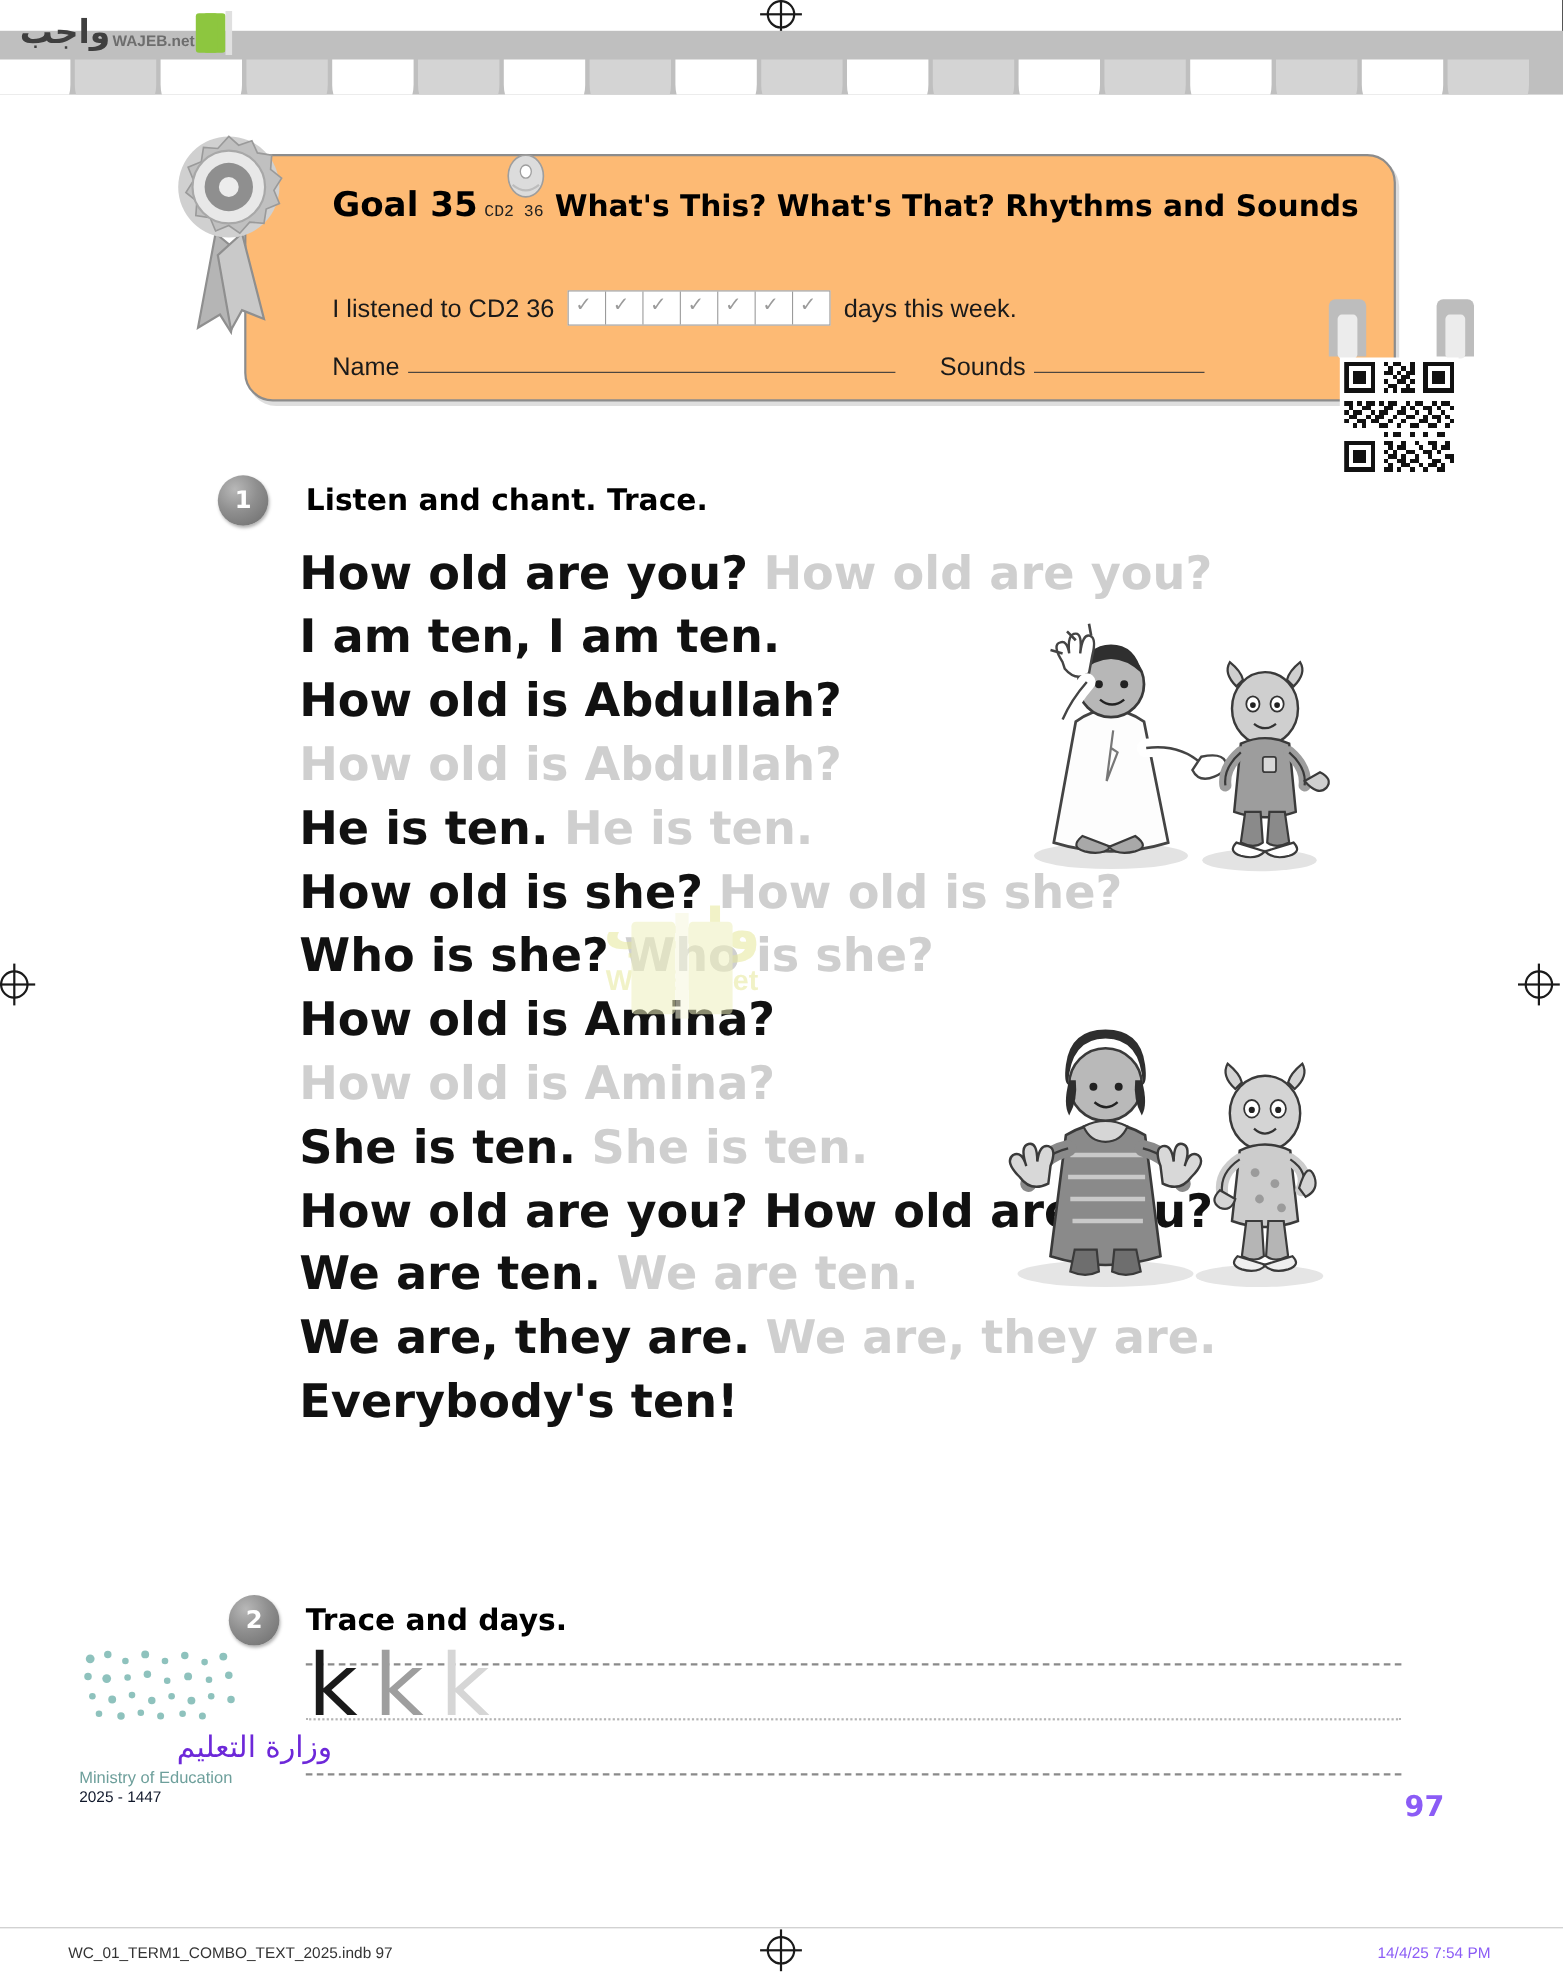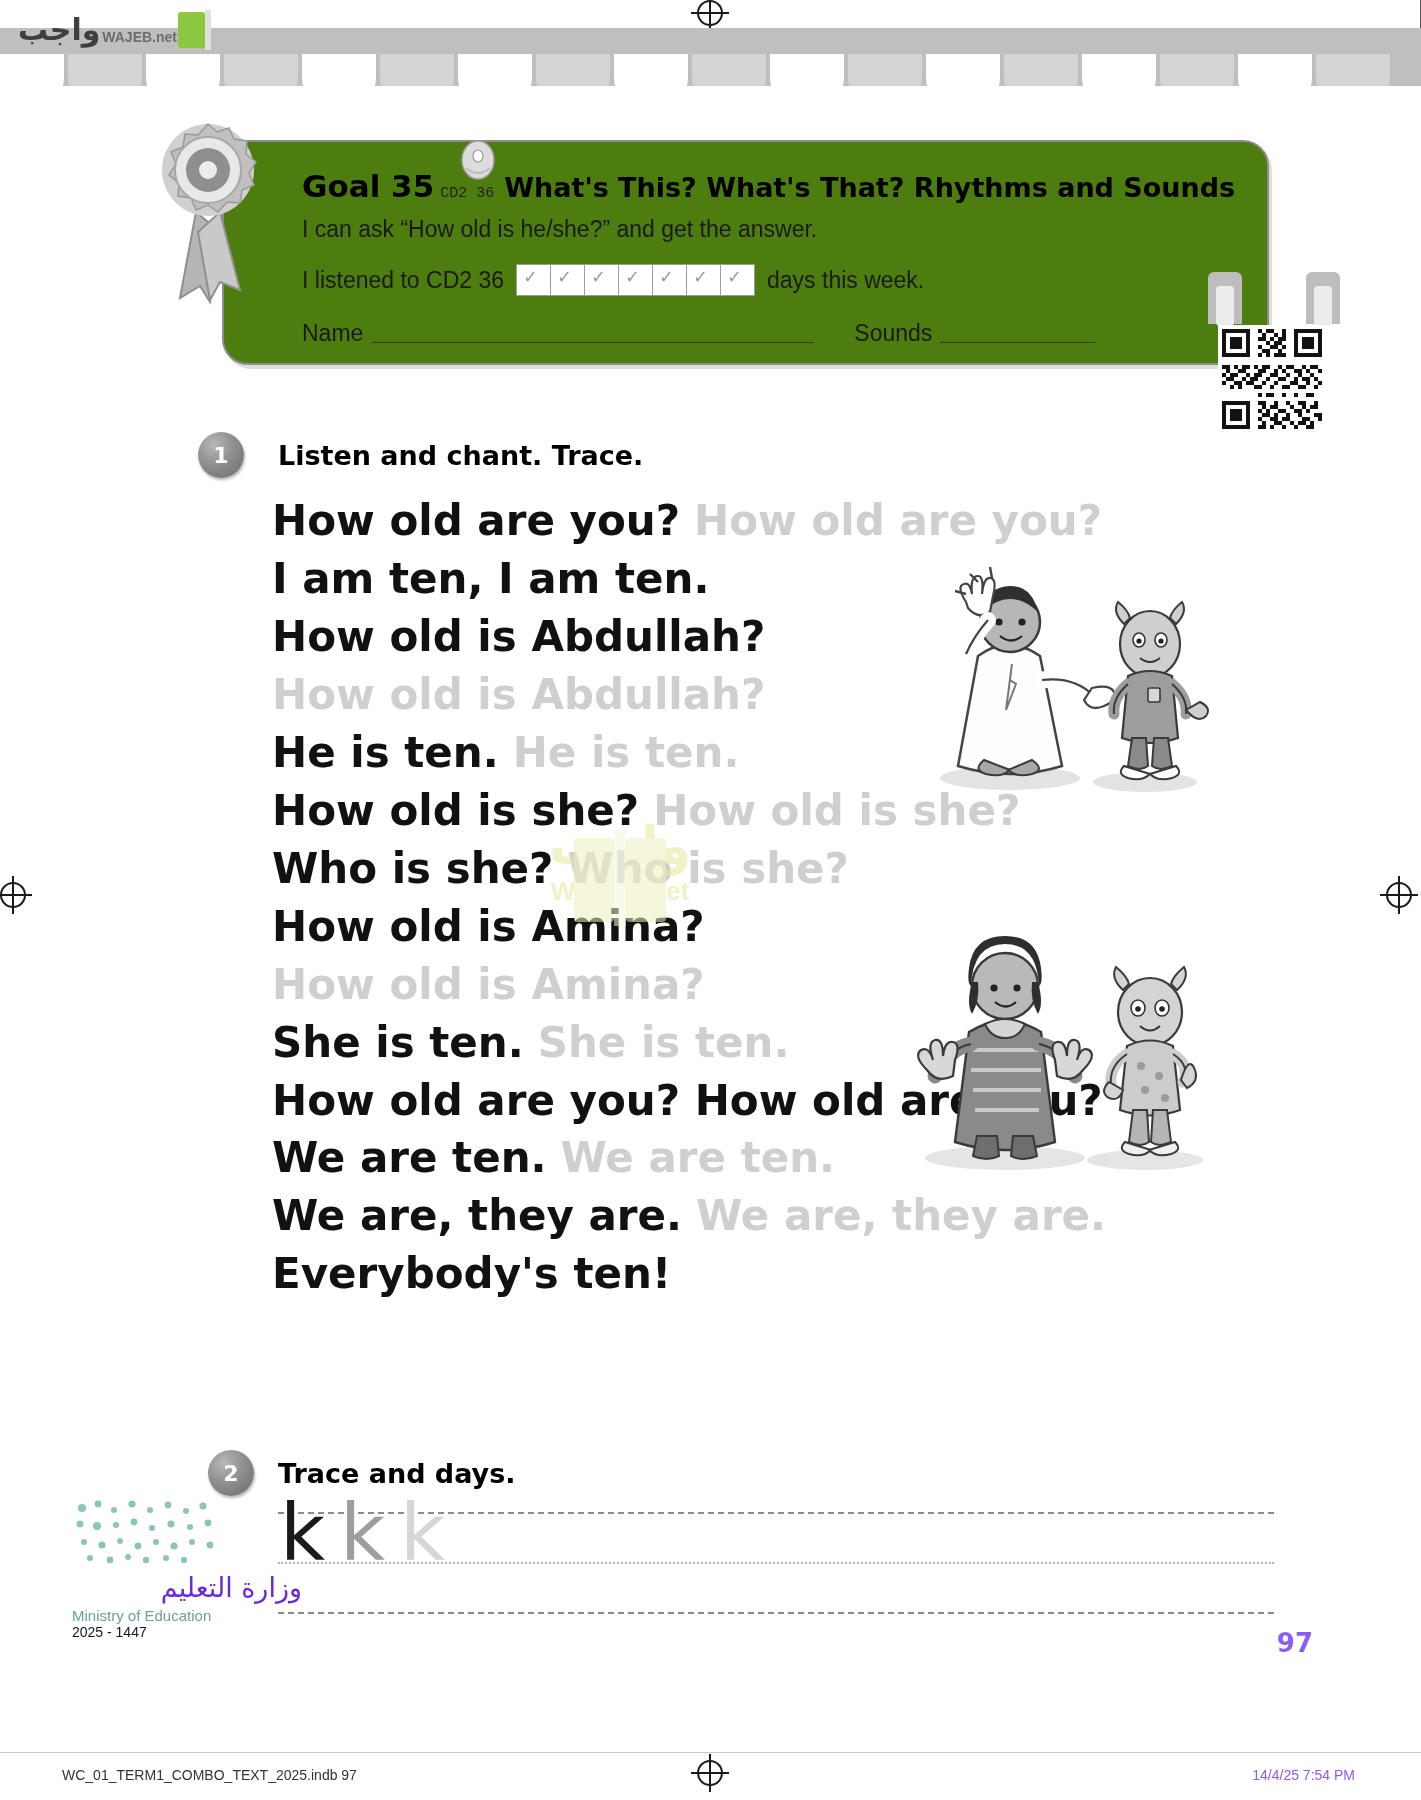"Goal 35" .goal-panel { background: #4d7c0f -> #fdba74 }
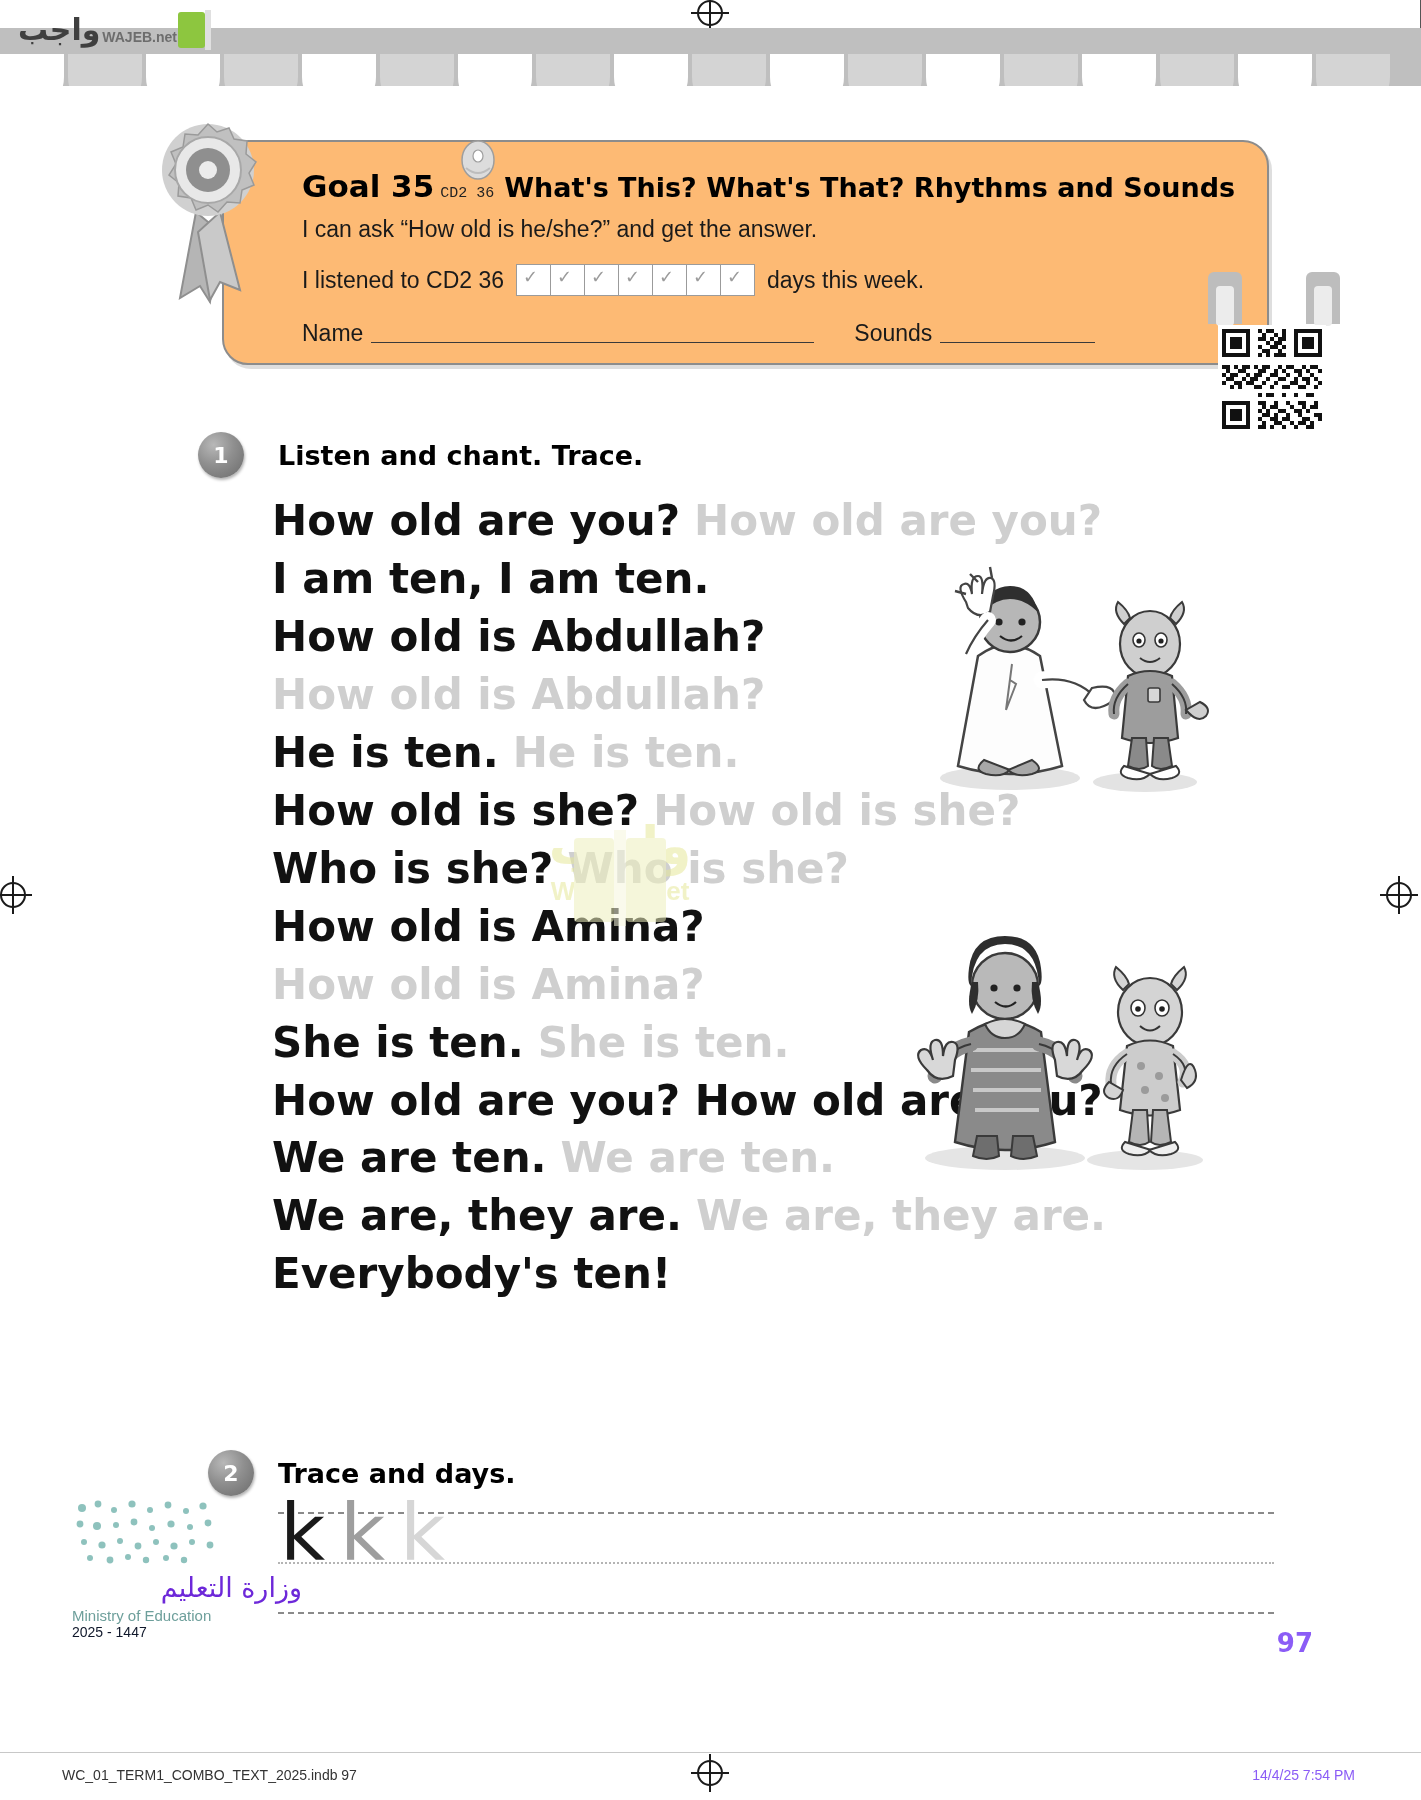"I can ask “How old" div.goal-line { html: <div>I can ask “How old is he/she?” and get the answer.</div> -> none }
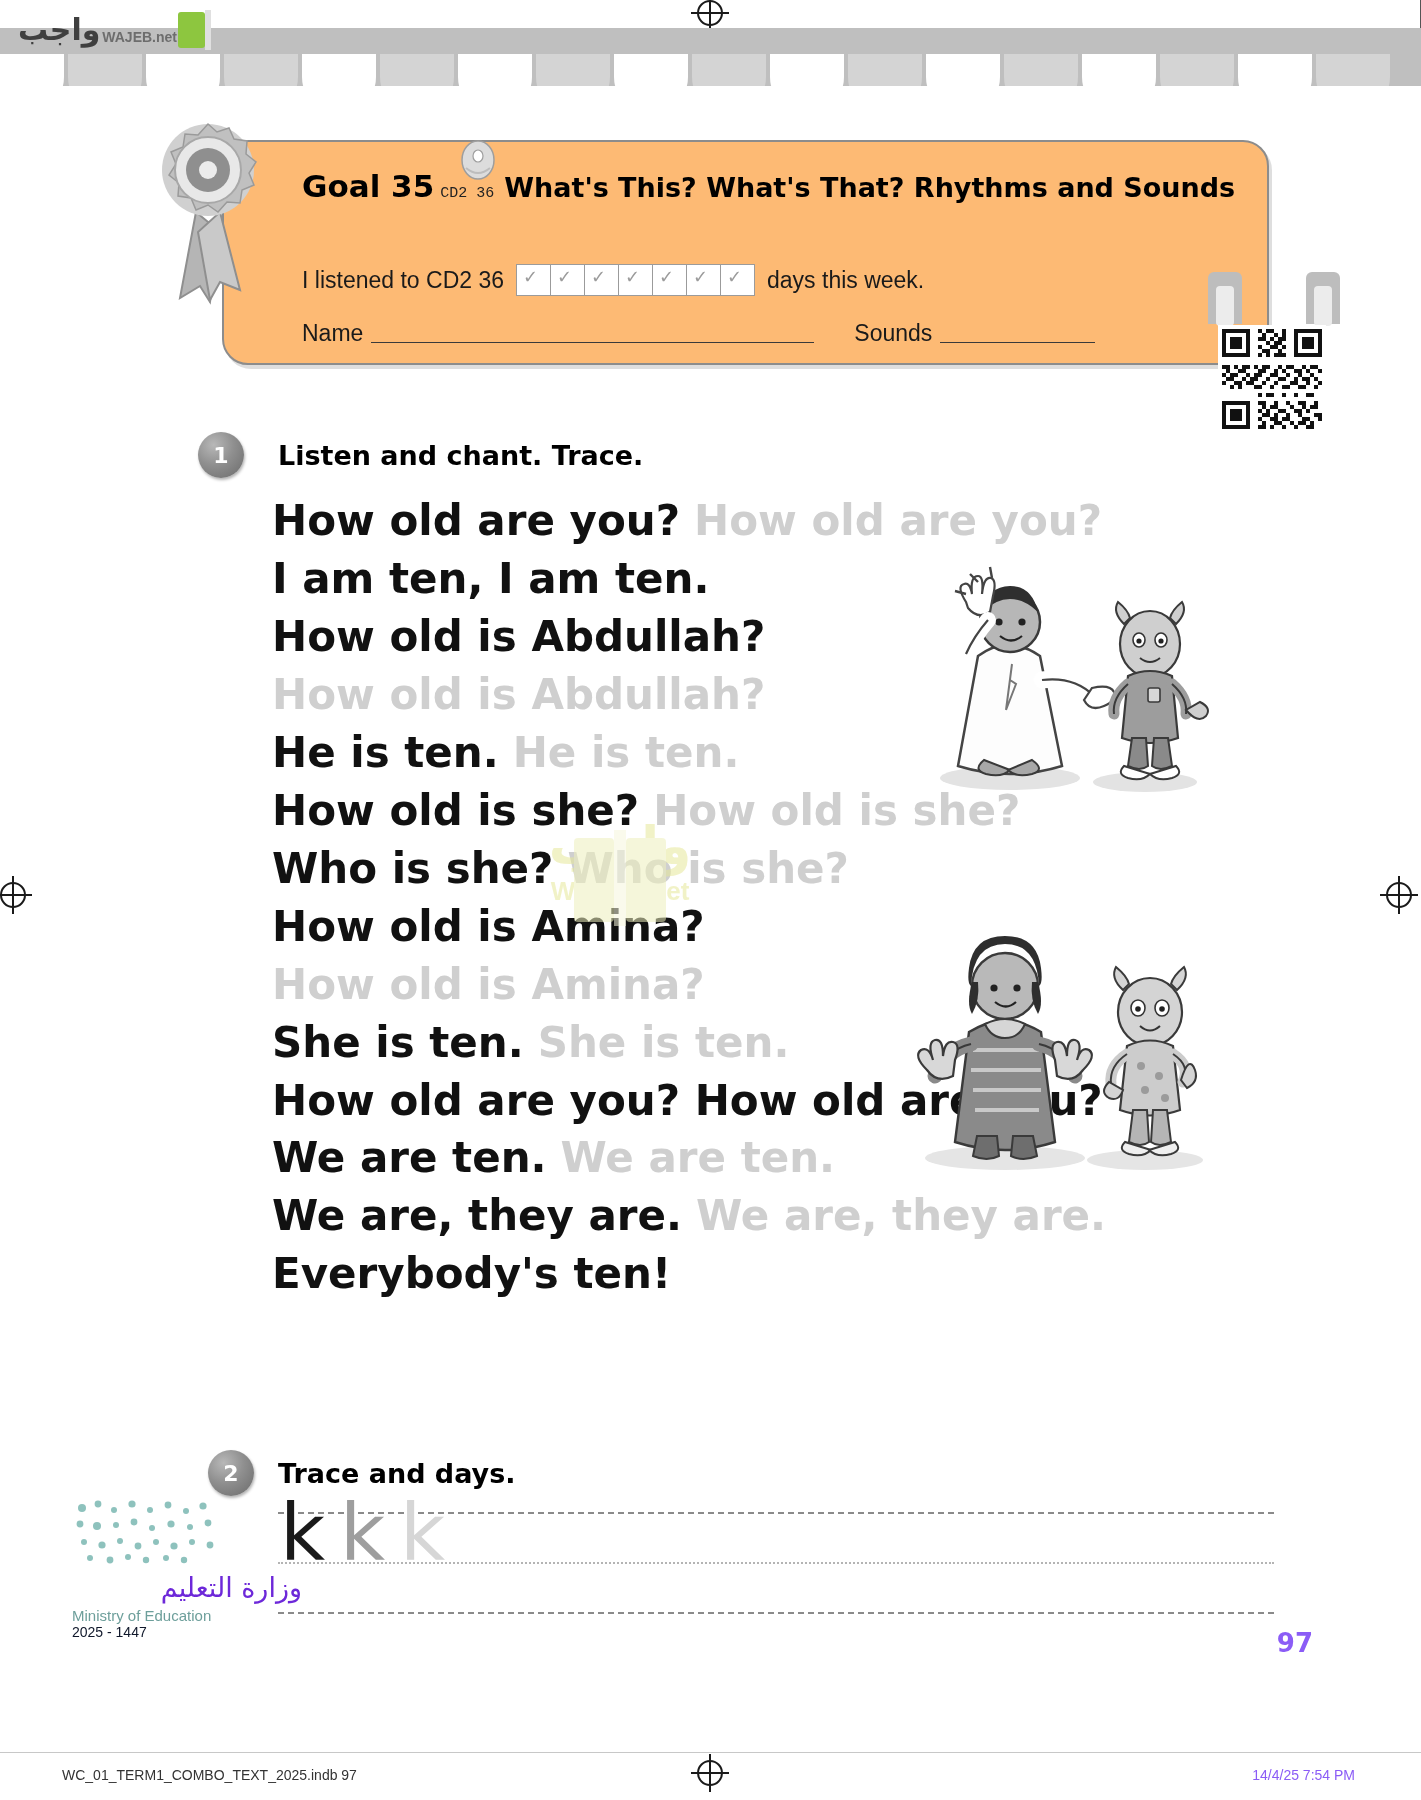"Name" .goal-line-3 { align-items: center -> flex-start }
